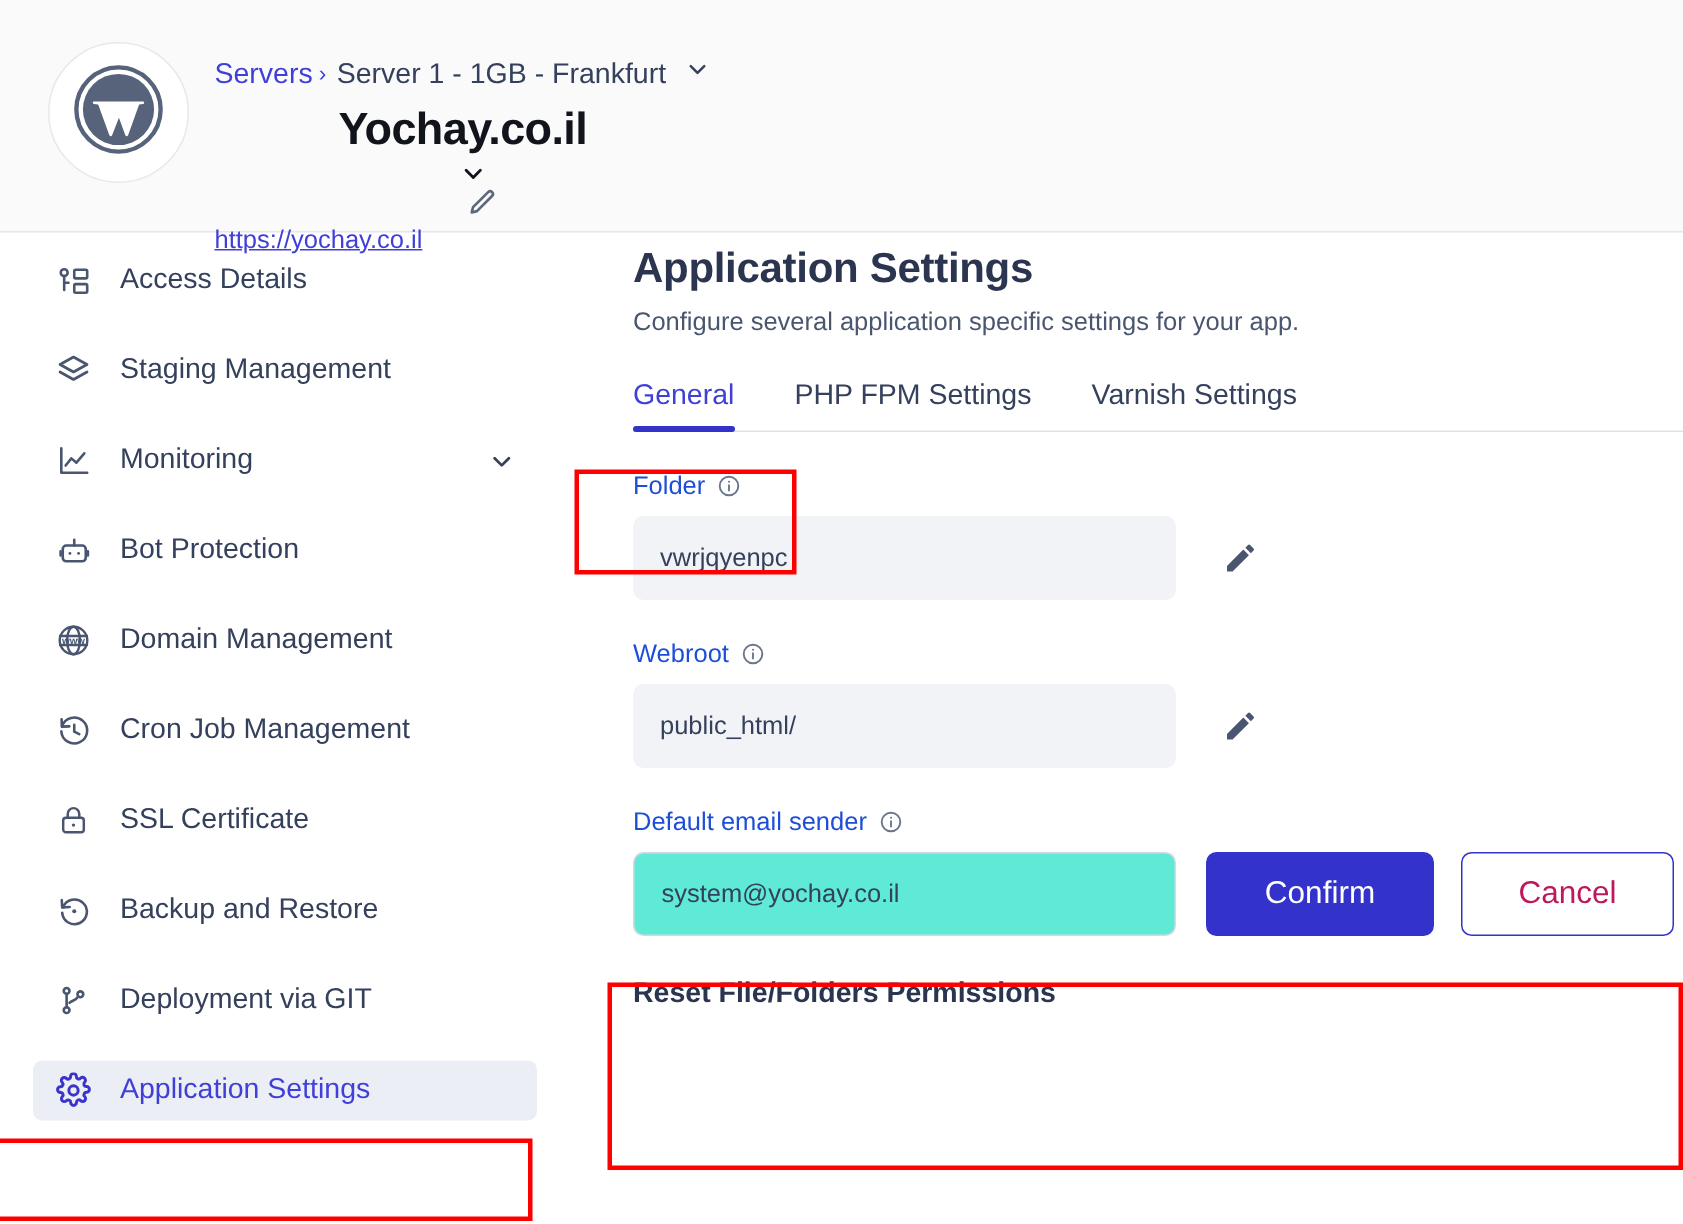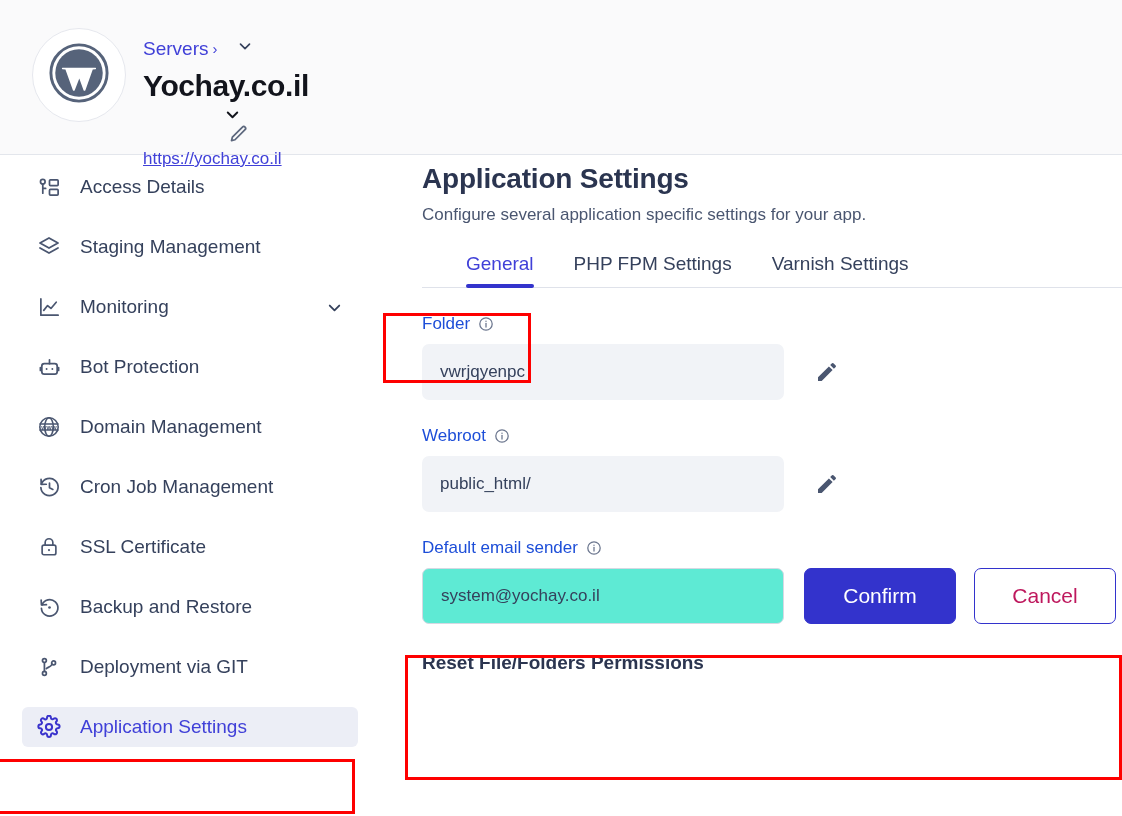"Server 1 - 1GB -" span.crumb-current { html: none -> <span>Server 1 - 1GB - Frankfurt</span> }
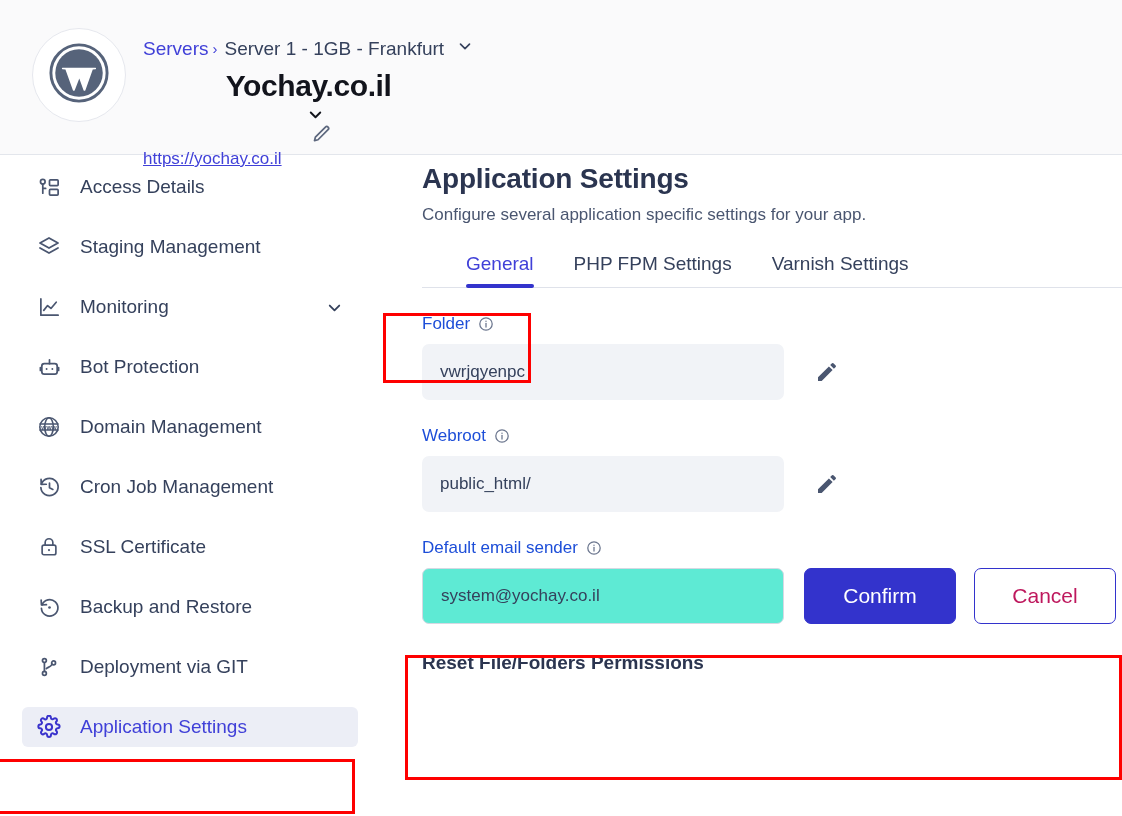"General" .tab.active { margin-left: 44px -> none }
